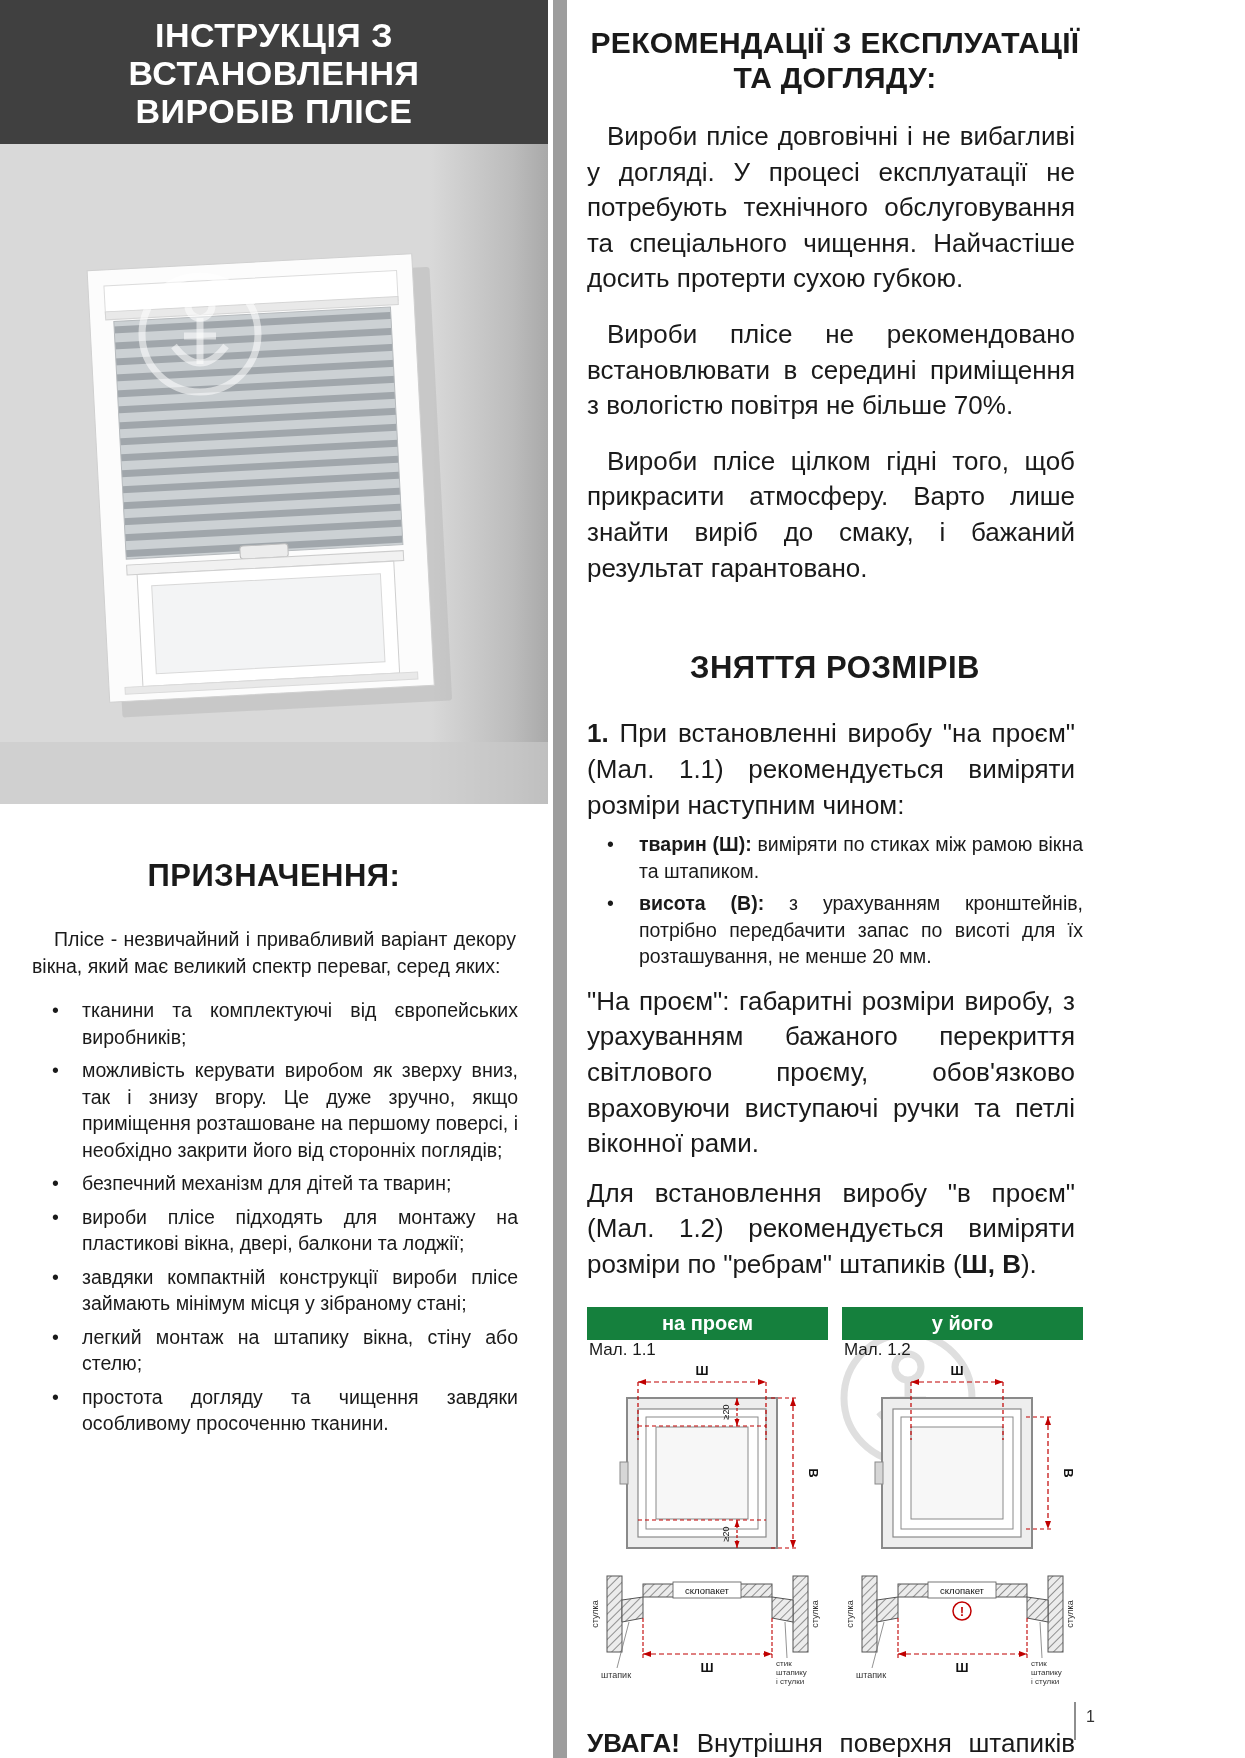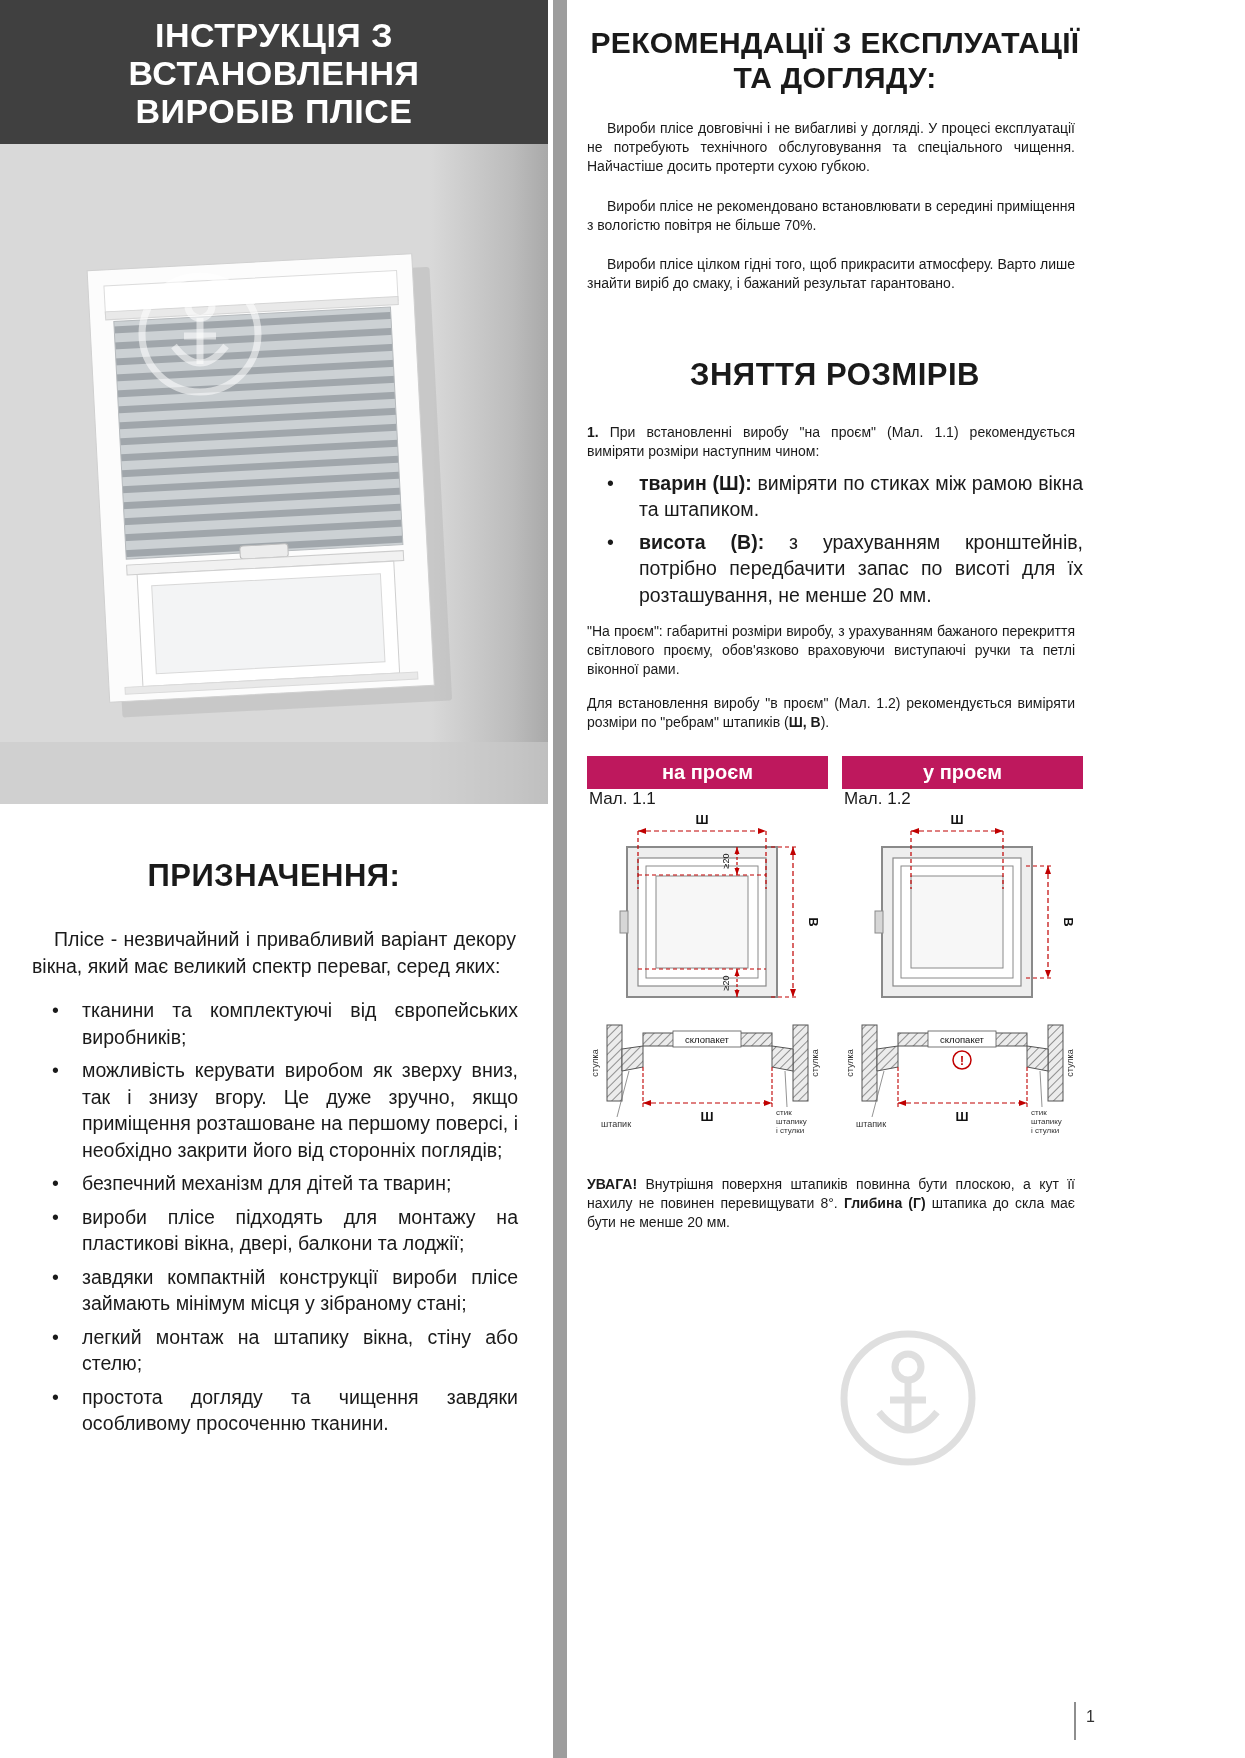"Вироби плісе довговічні і не" .para { font-size: 14px -> 26px }
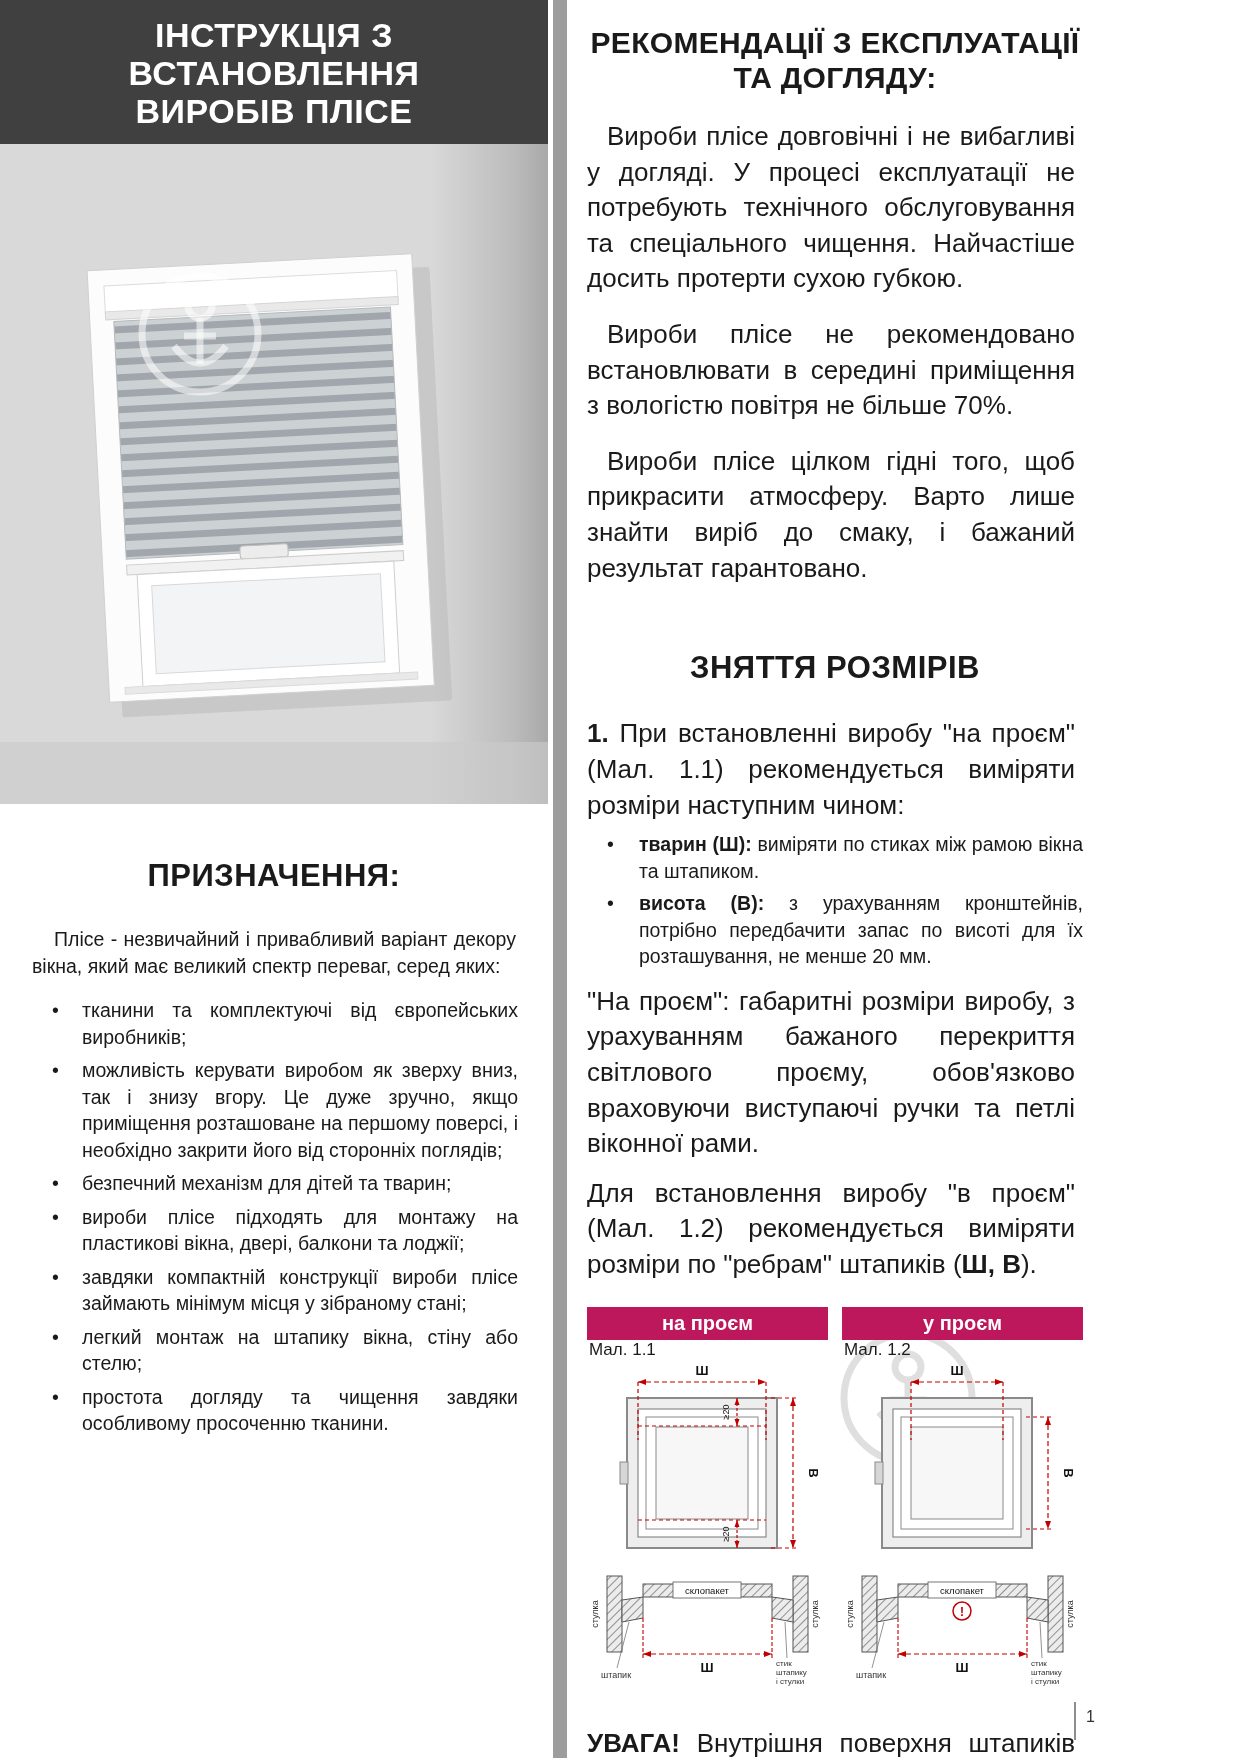"на проєм" .fig-header { background: #be185d -> #15803d }
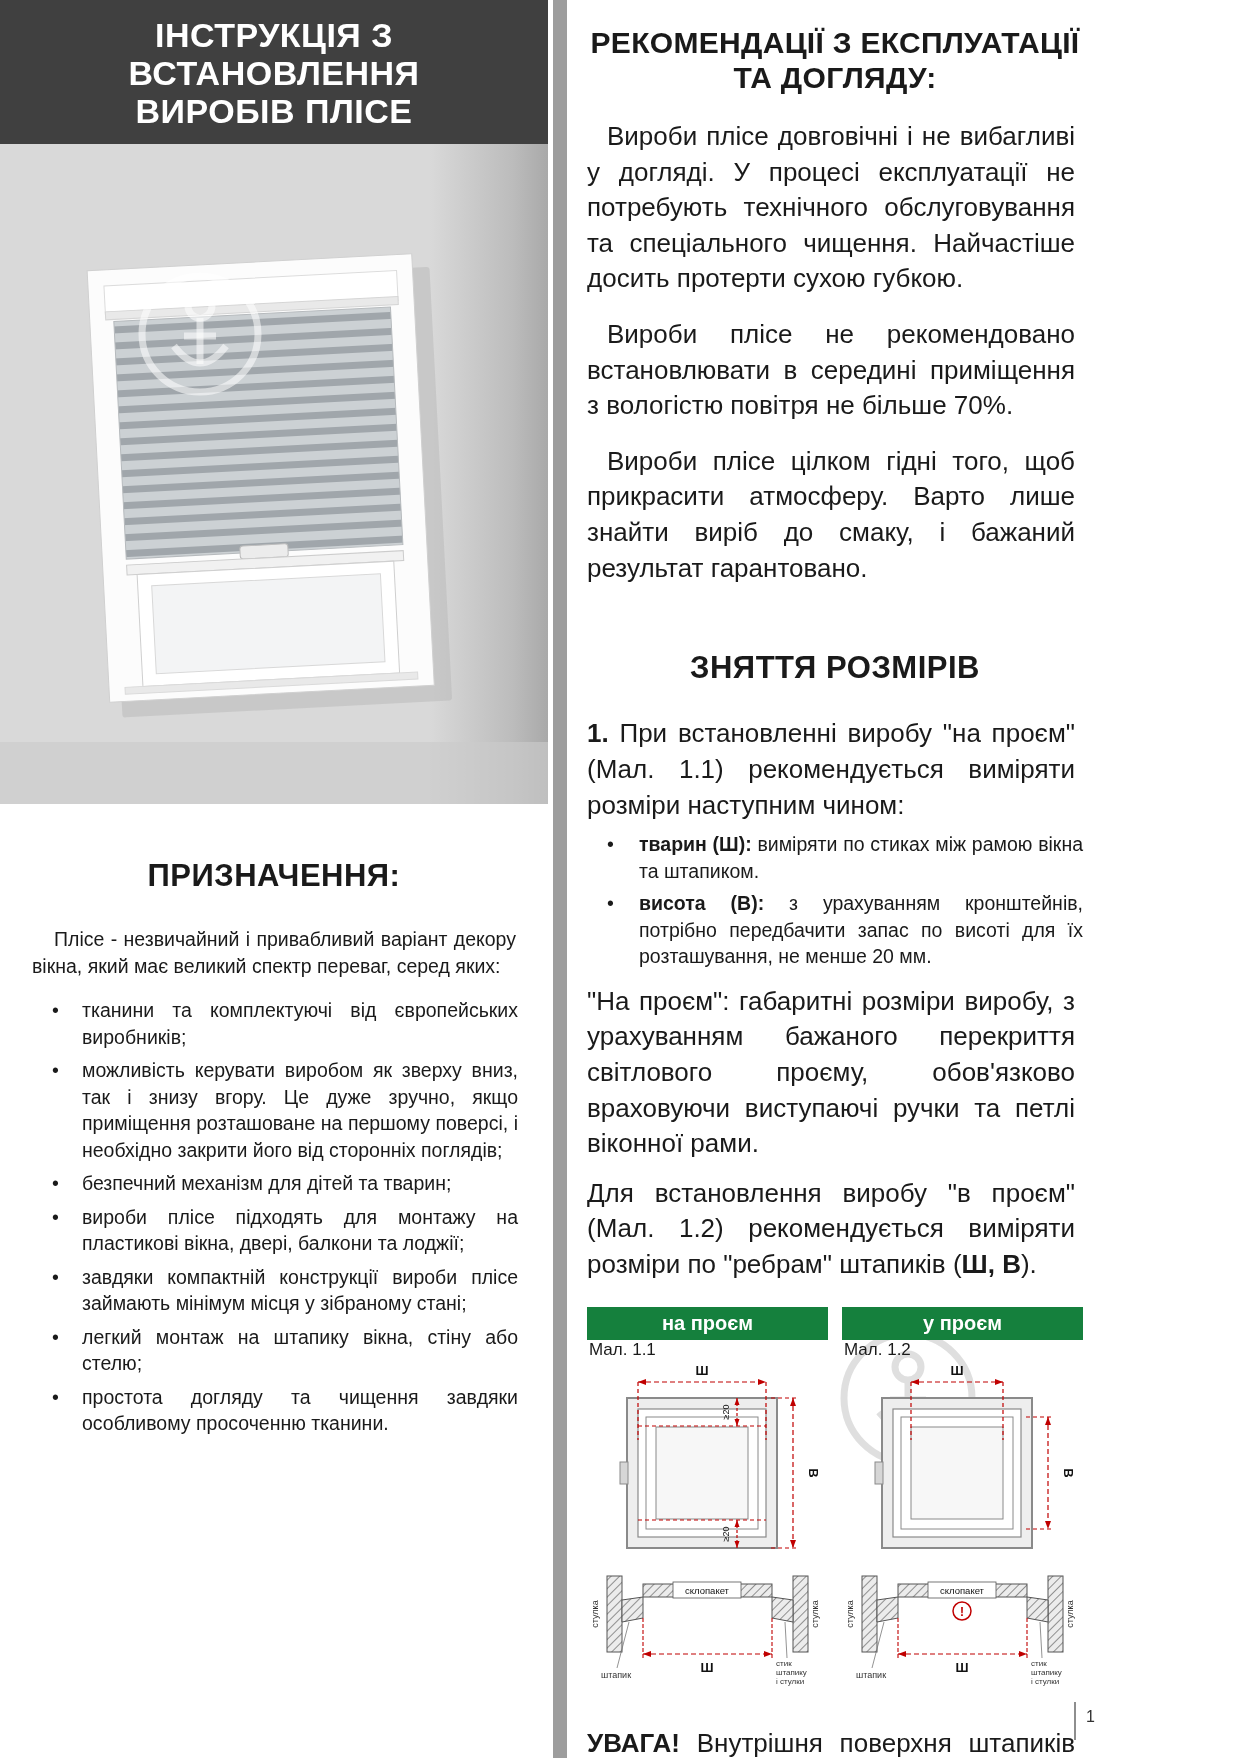"у проєм" div.fig-header { text: проєм -> його }
